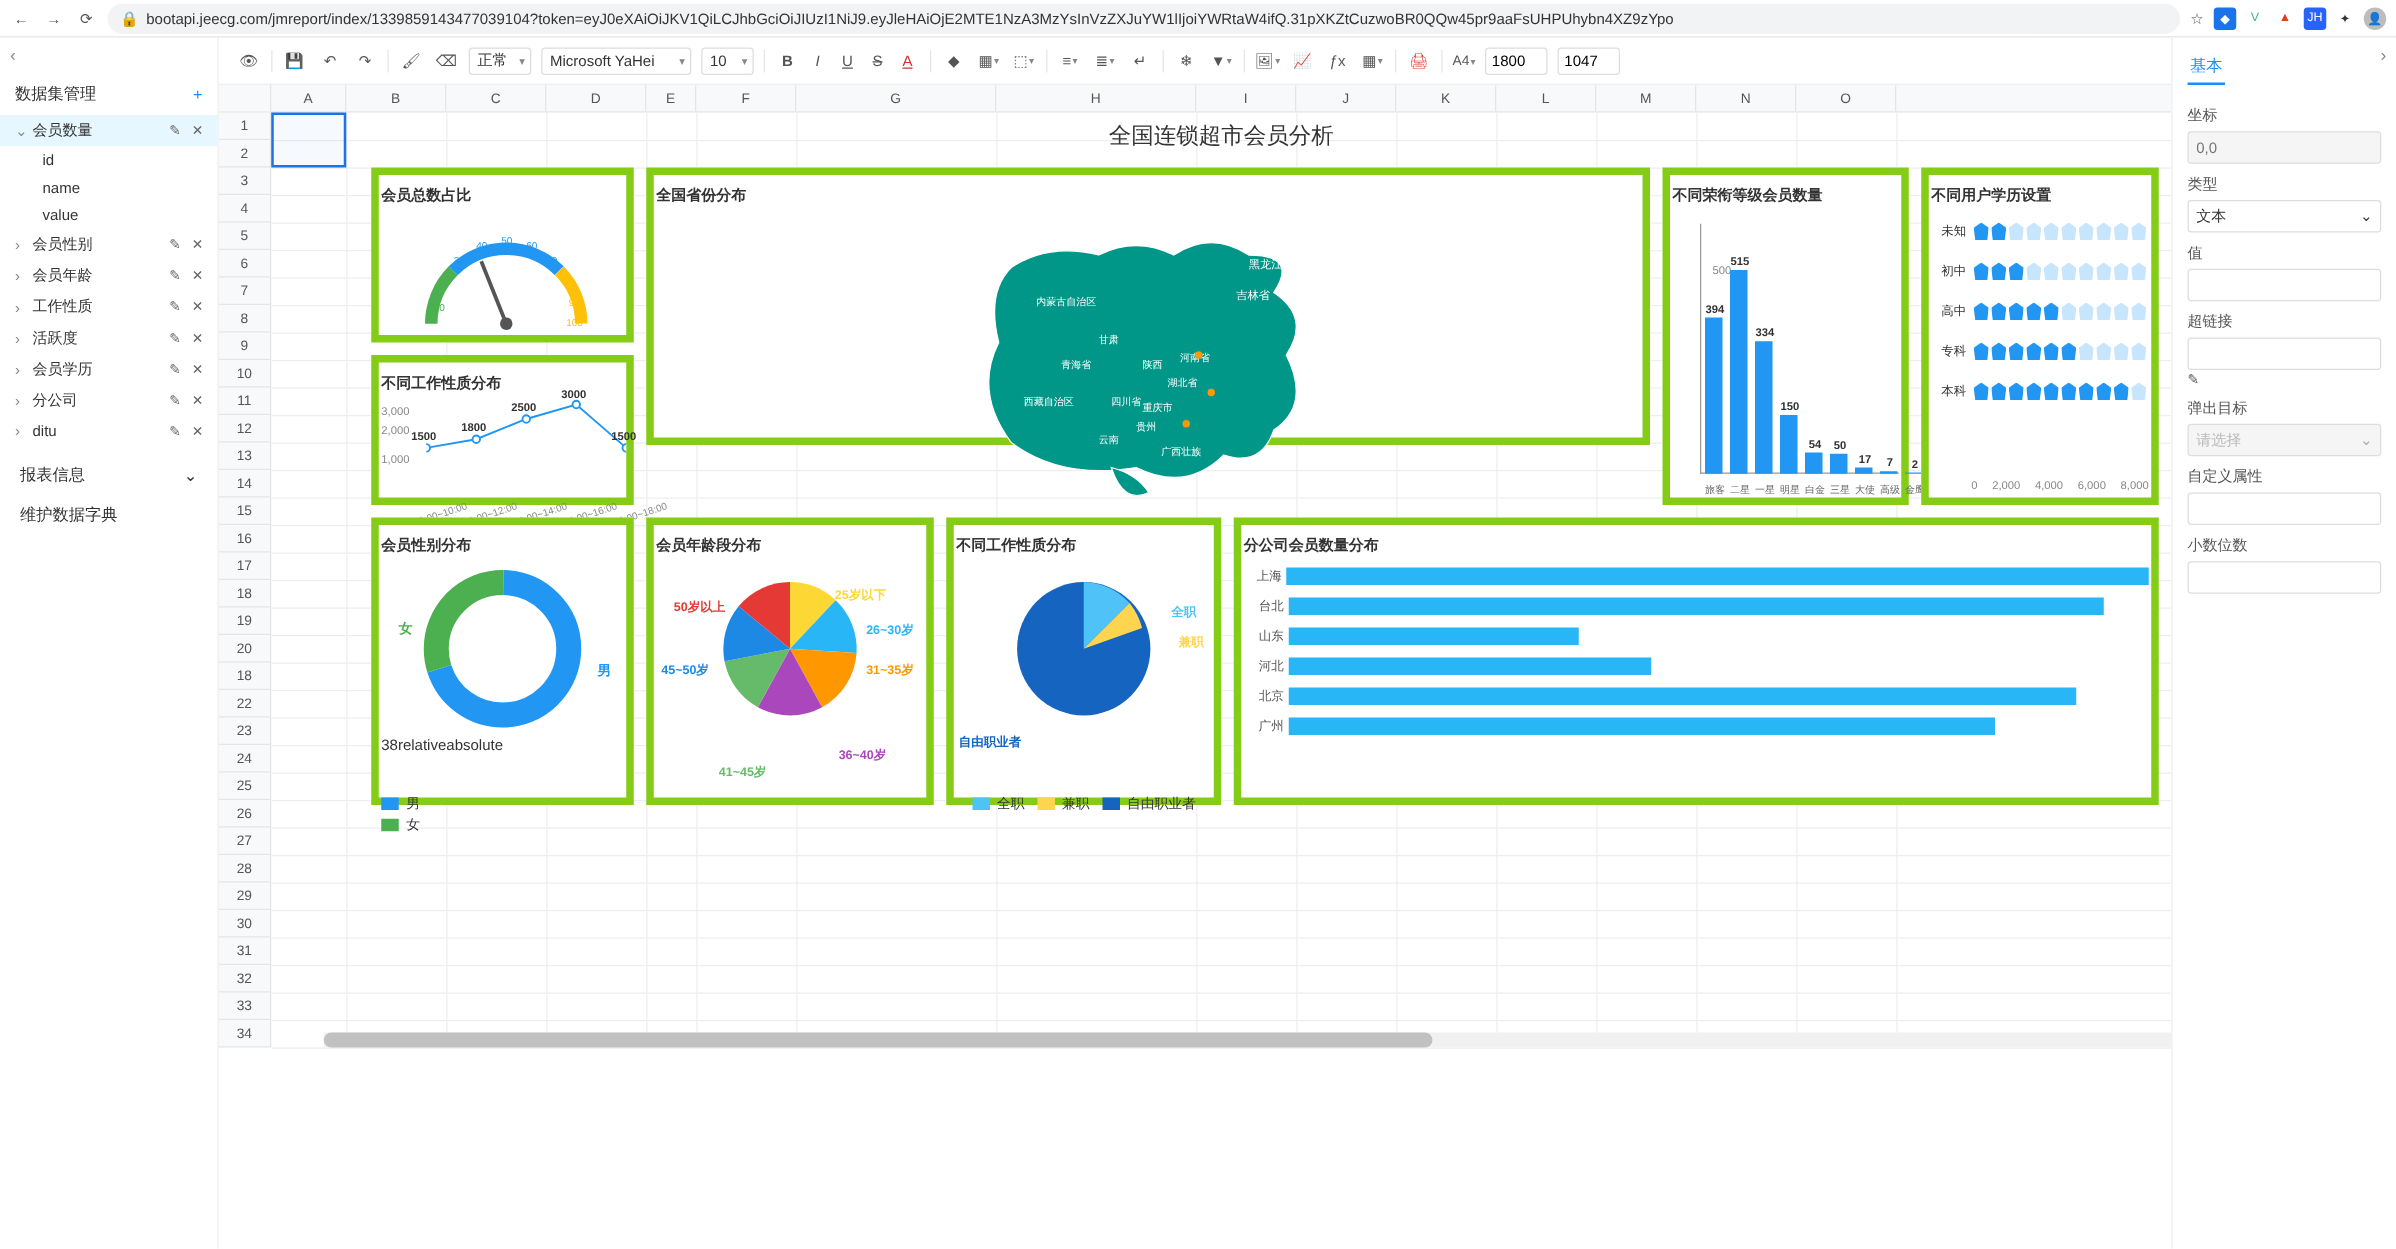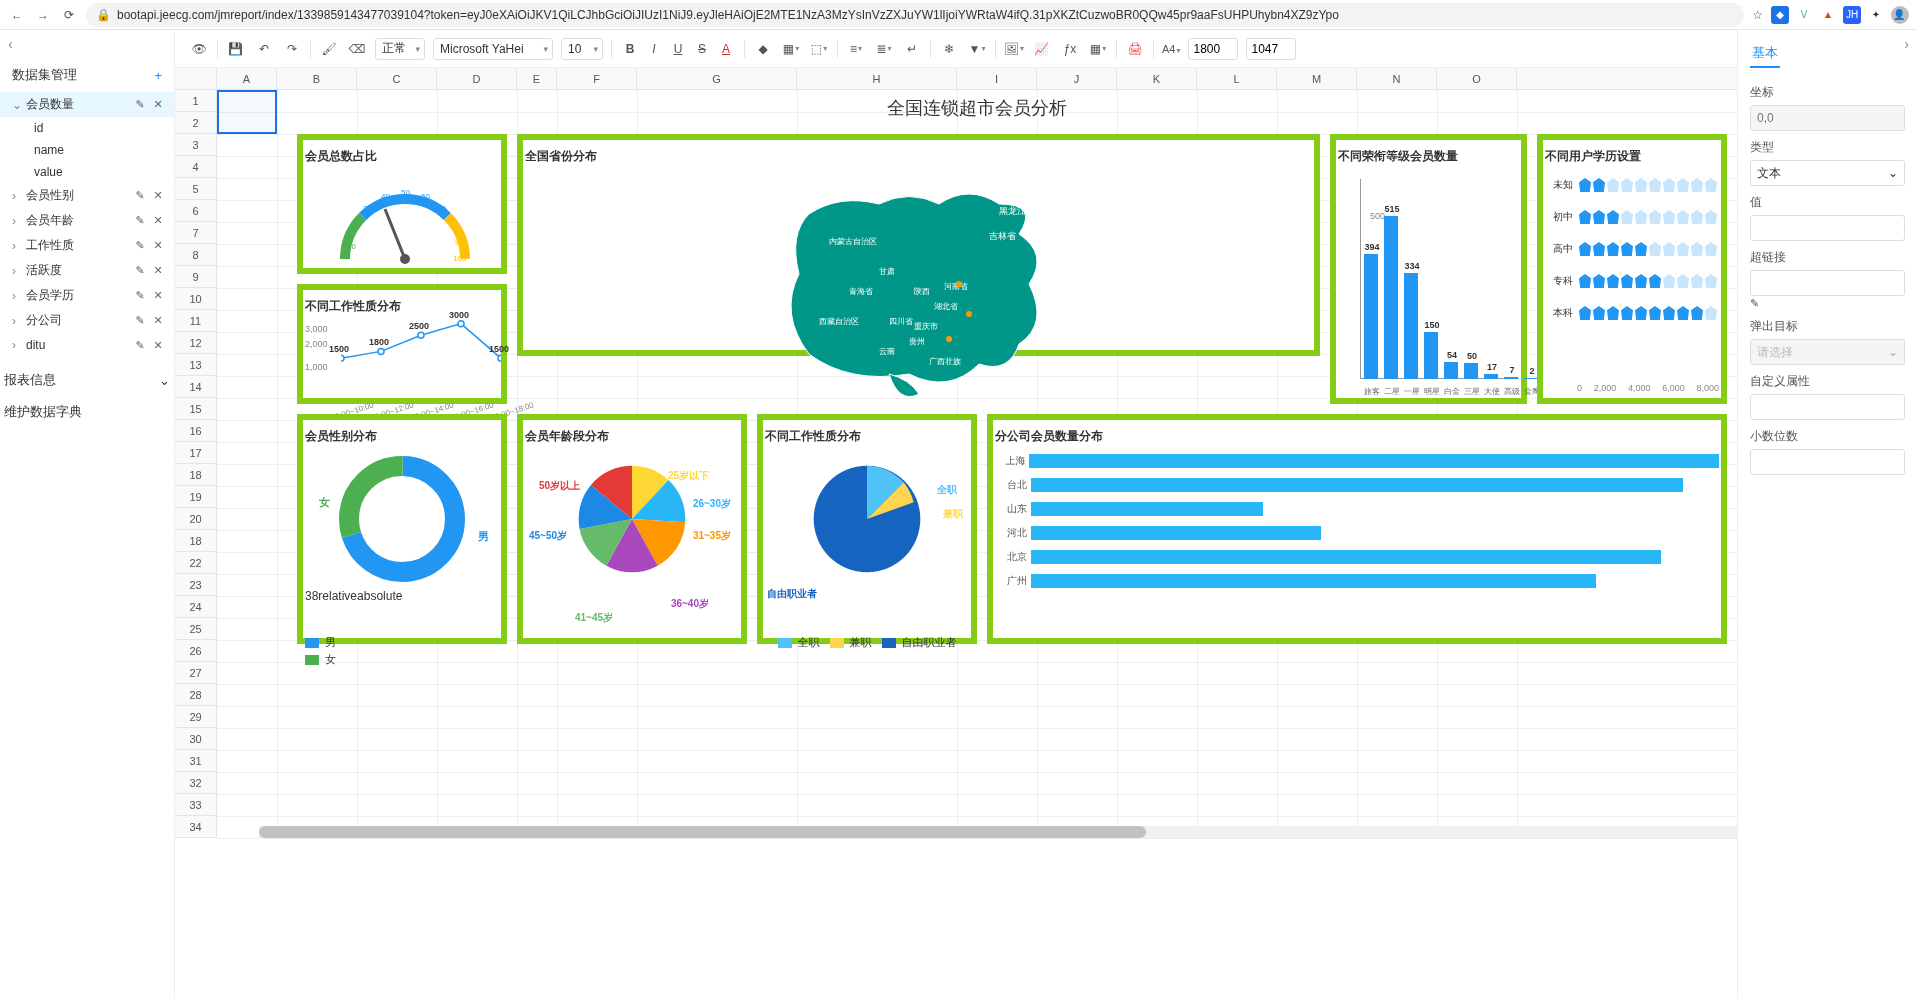"报表信息" .section-title { padding: 10px 4px 4px -> 10px 16px 4px }
